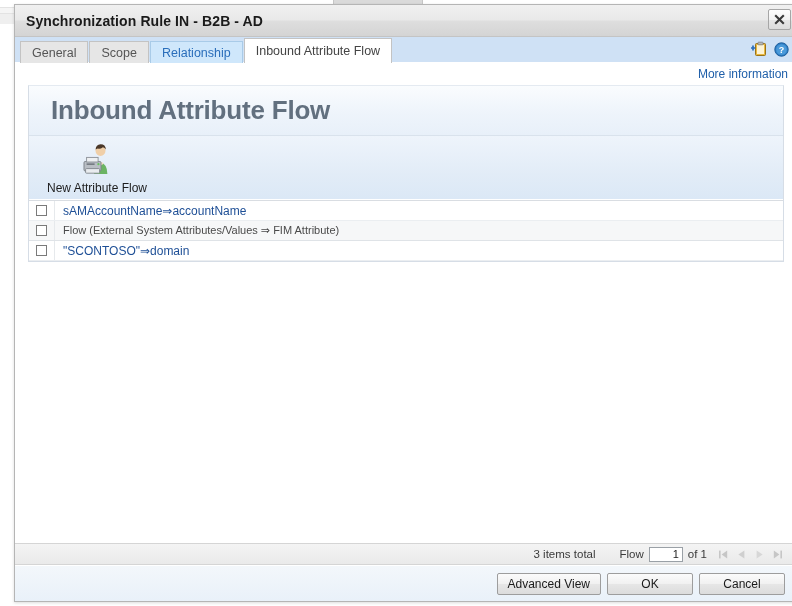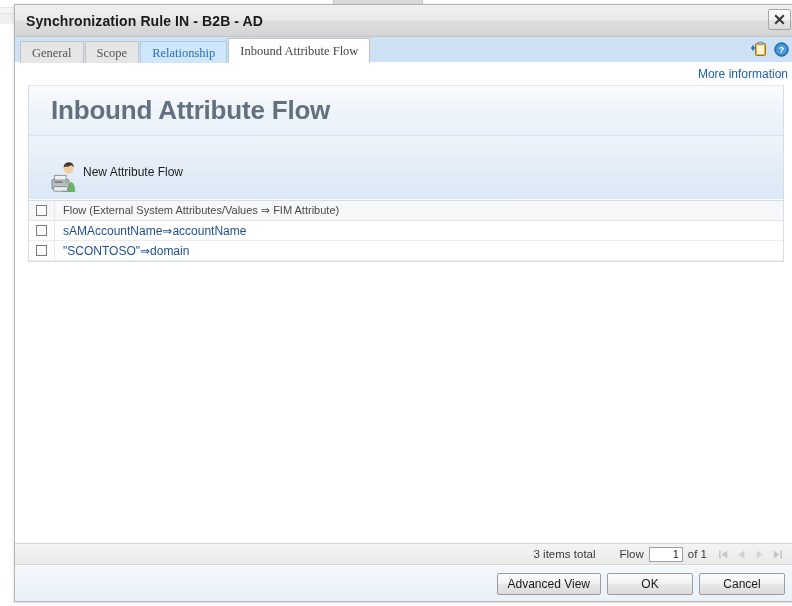"General" .tab { font-family: Liberation Serif, serif -> none }
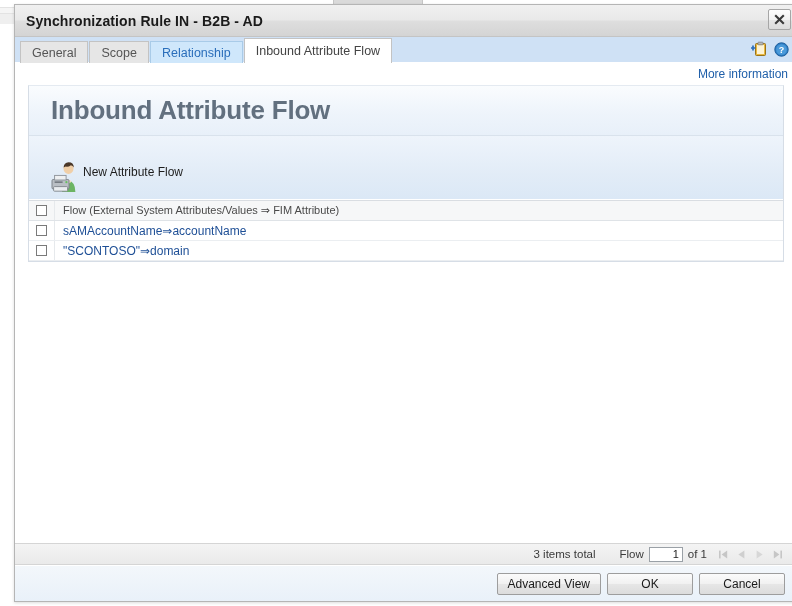"New Attribute Flow" .tool-btn { align-items: none -> center; flex-direction: none -> column }
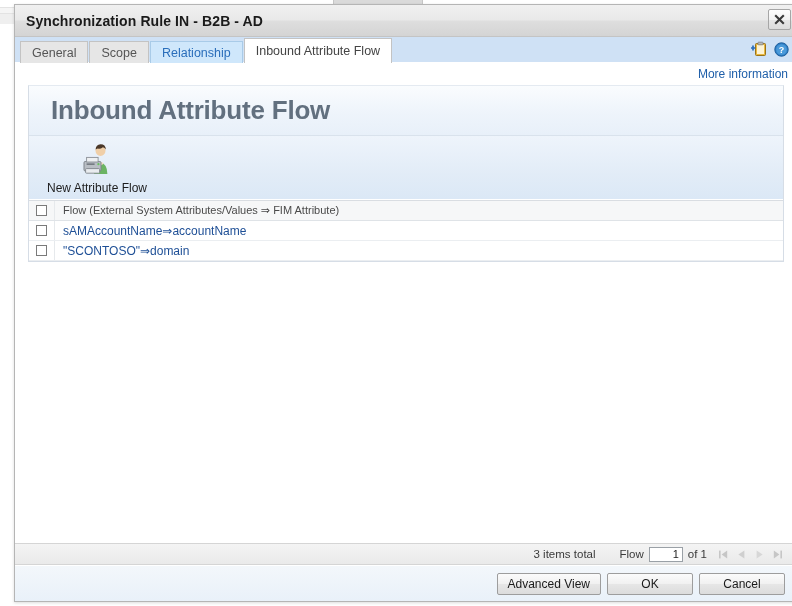"Flow (External System Attributes/Values" div.grid-row { order: before "sAMAccountName⇒accountName" -> after "sAMAccountName⇒accountName" }
